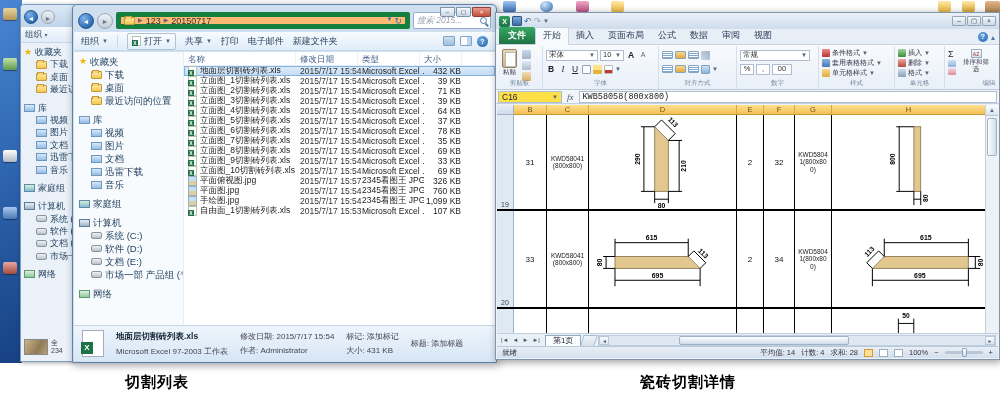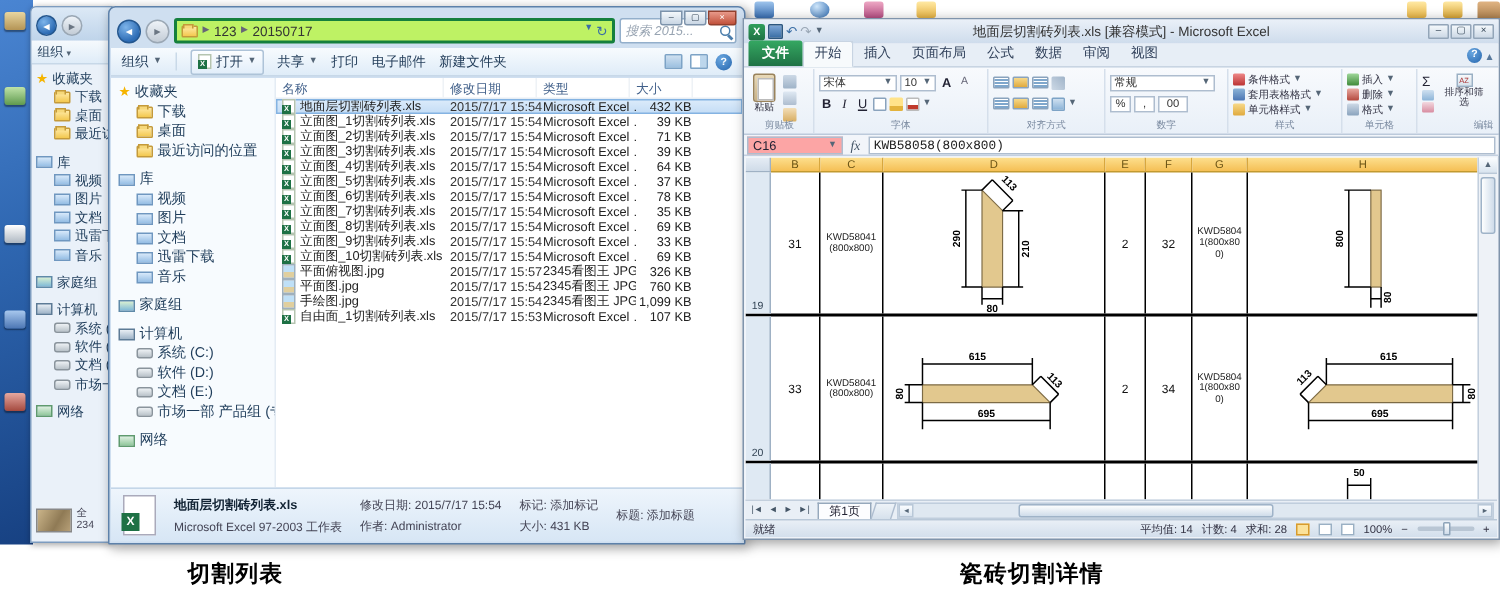"123" .addrbox { background: #bef264 -> #fdba74; border: 2px solid #15803d -> 5px solid #15803d }
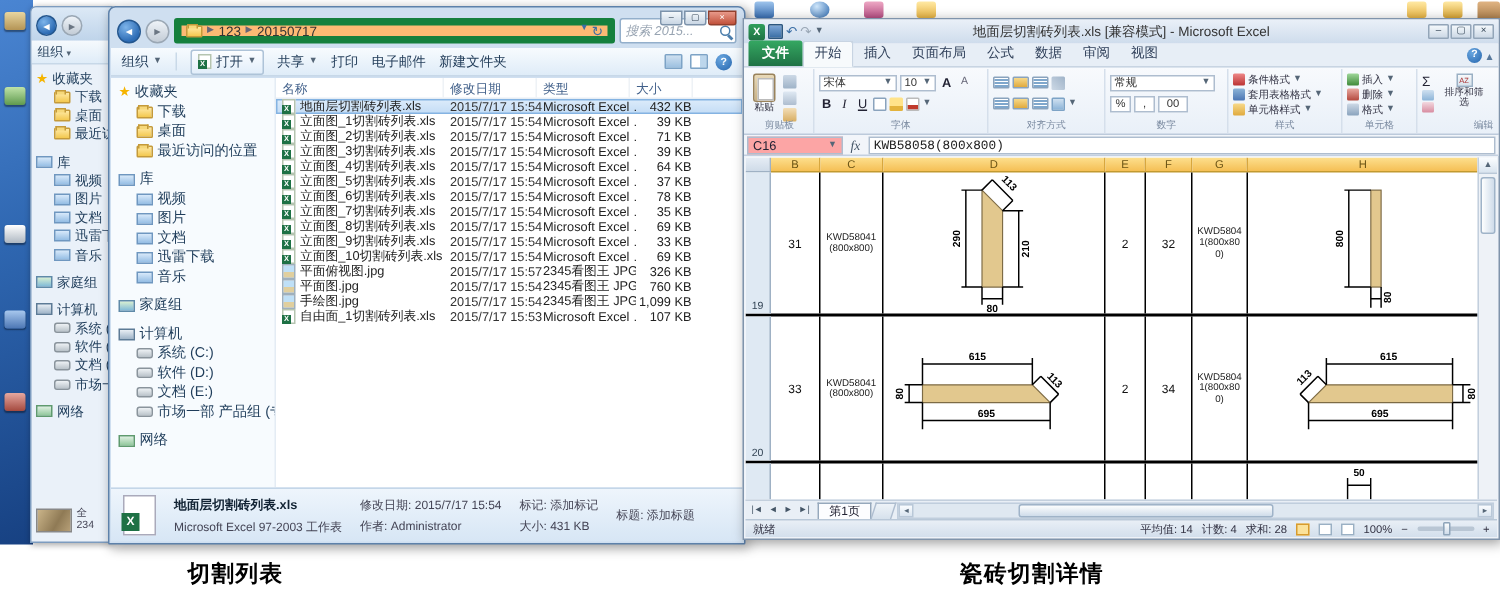"地面层切割砖列表.xls [兼容模式] - Microsoft Excel" span.xtitletxt { html: <span>地面层切割砖列表.xls [兼容模式] - Microsoft Excel</span> -> none }
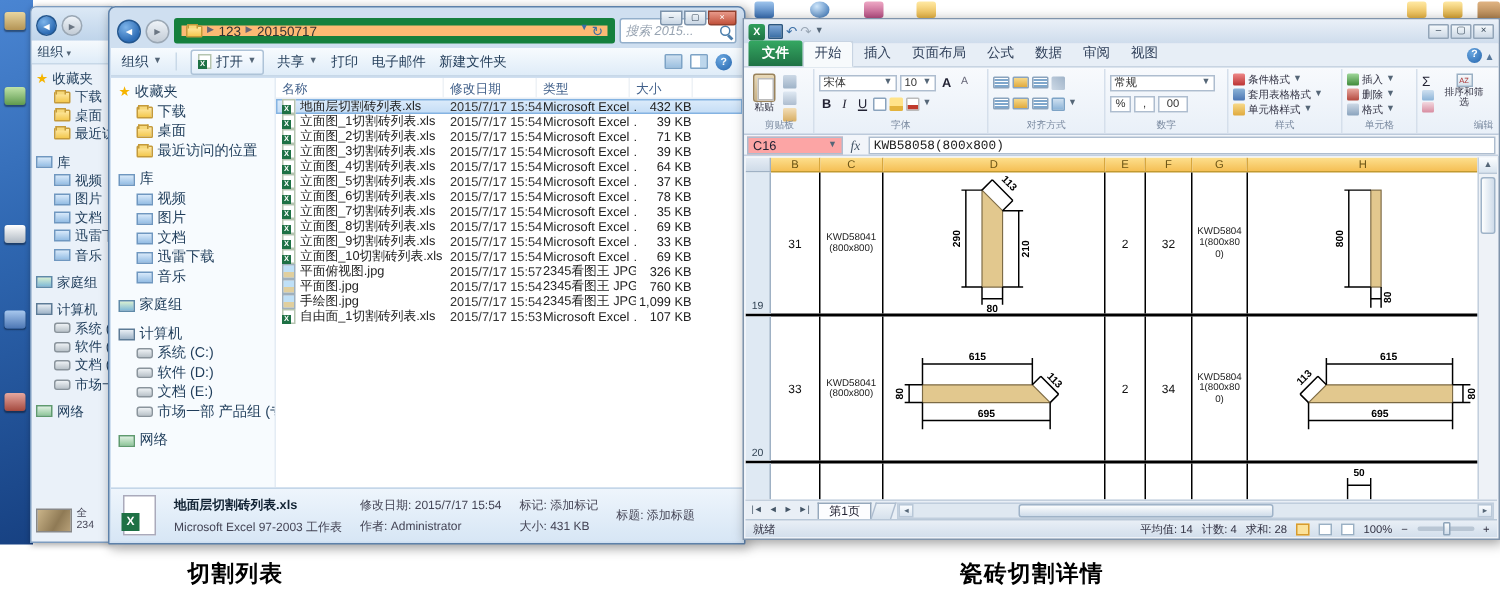"C16" .namebox { background: #fca5a5 -> #fde047 }
